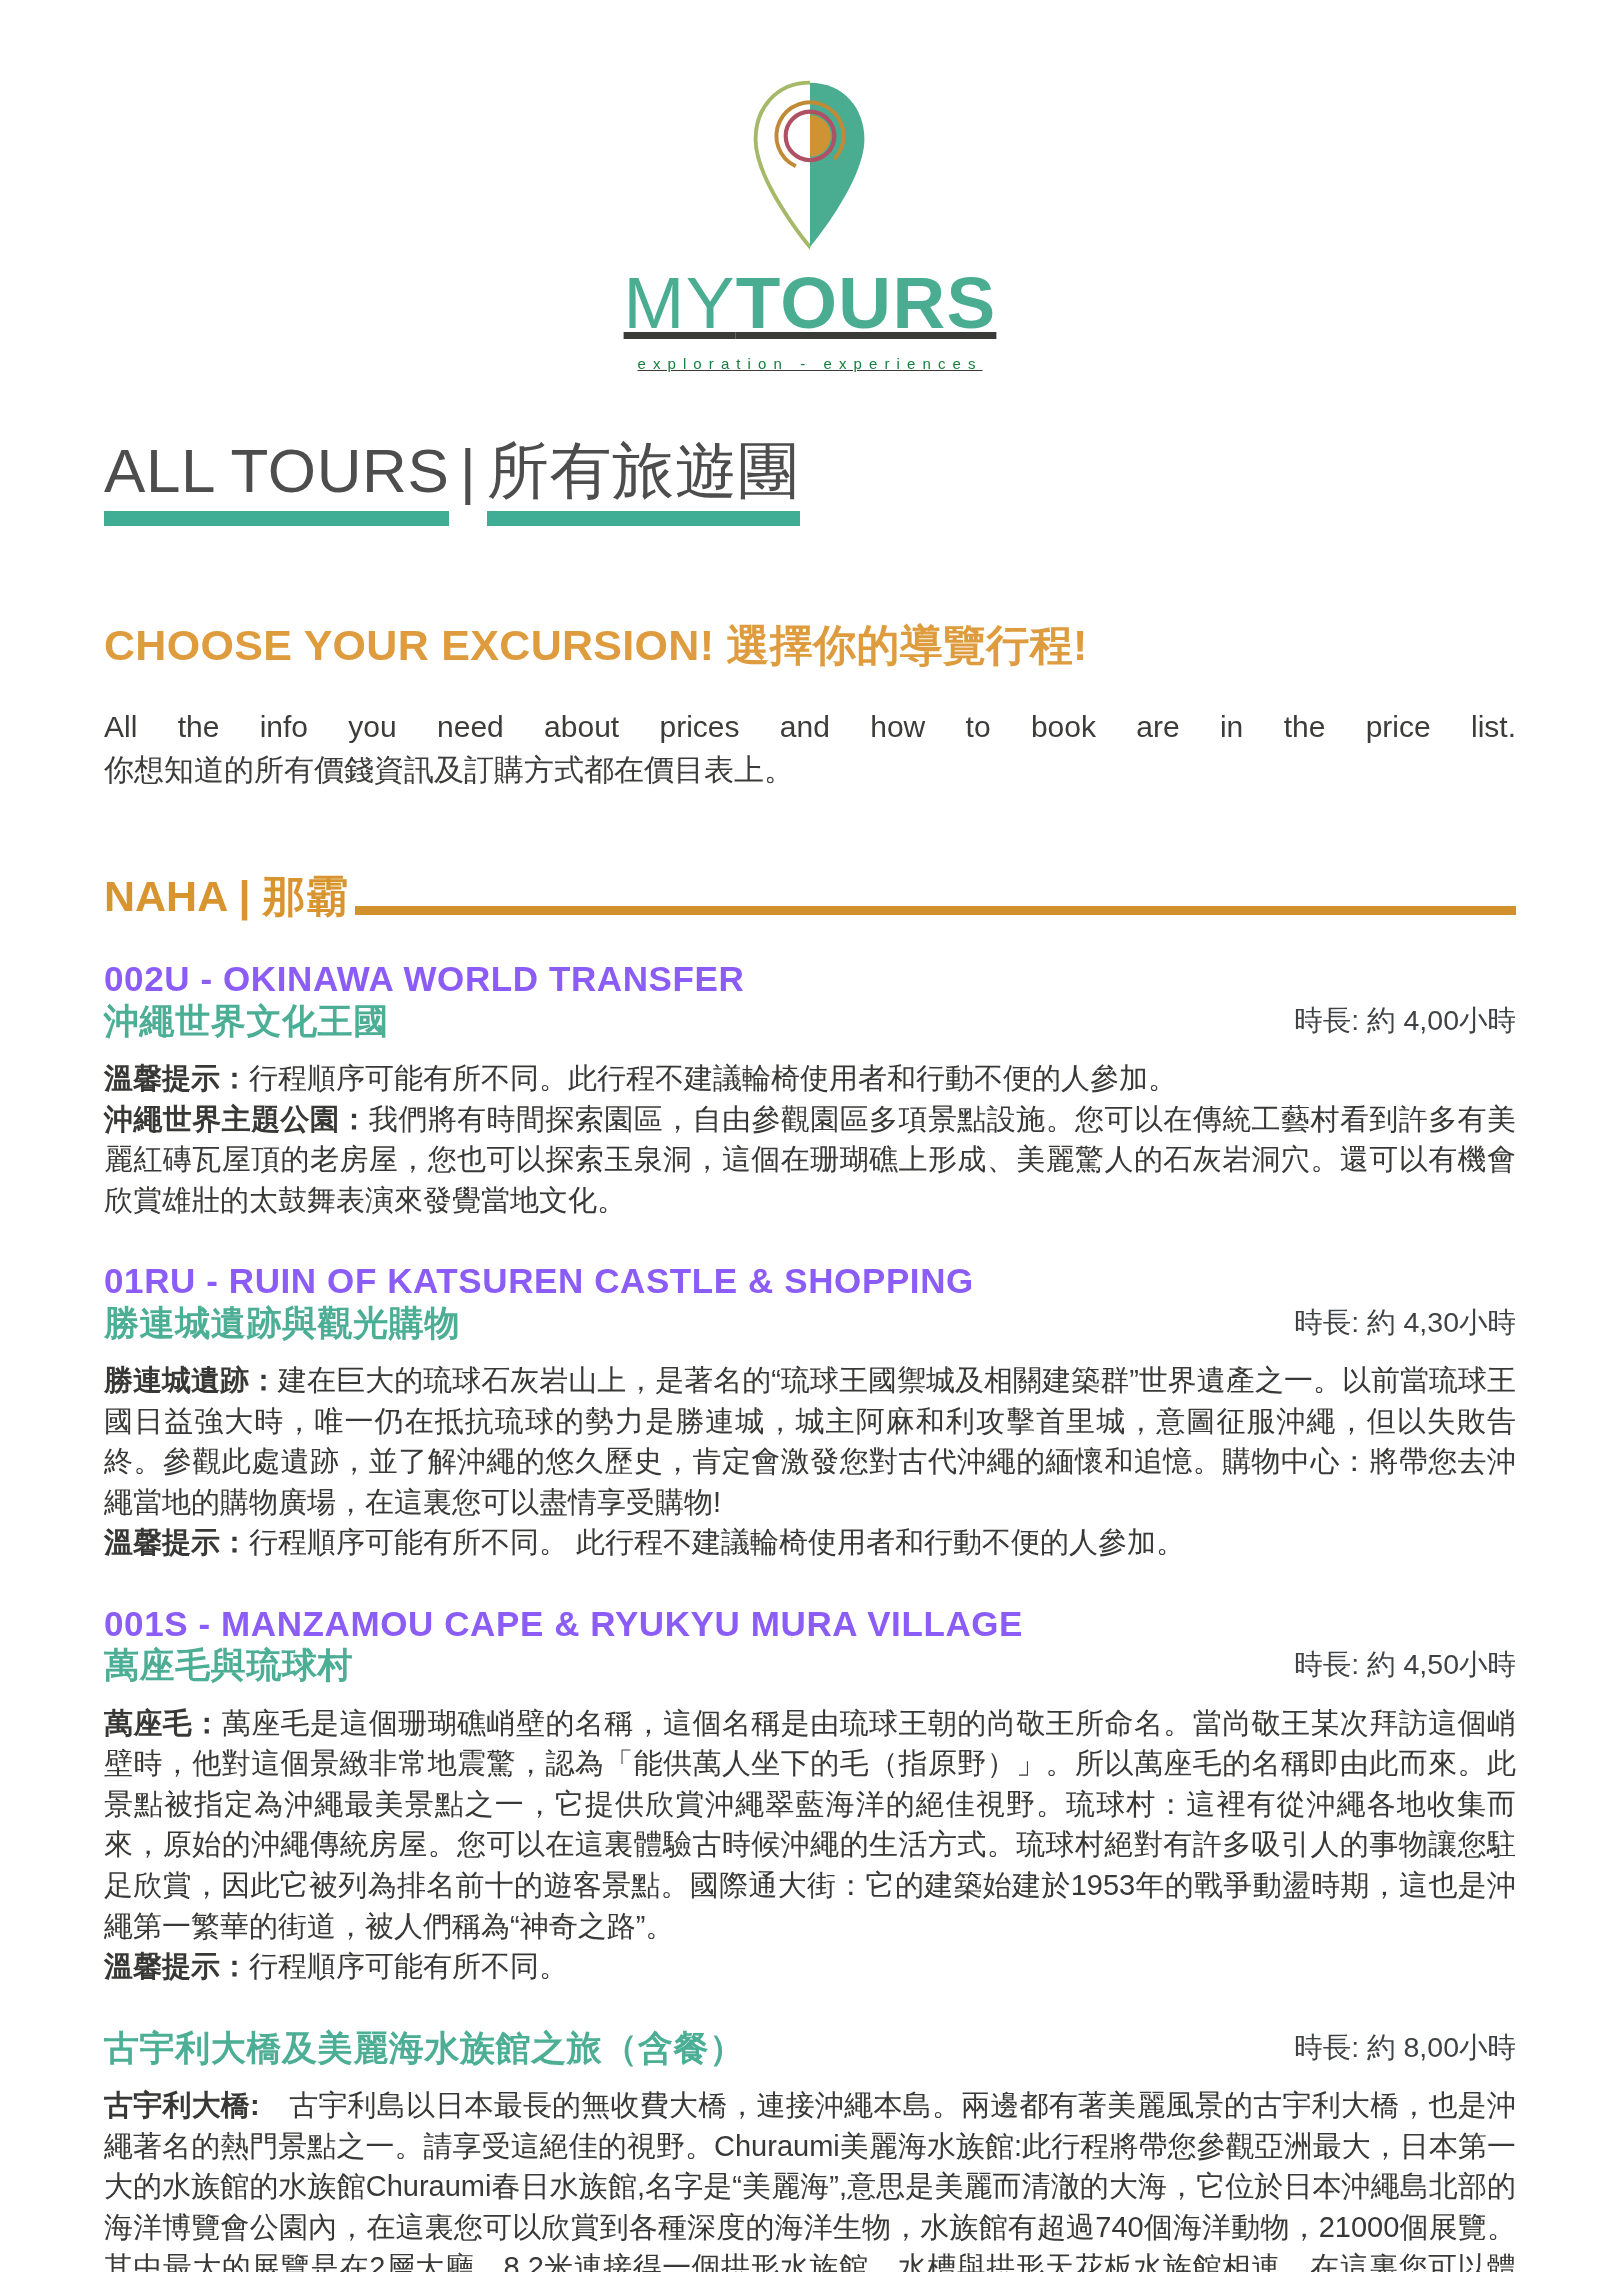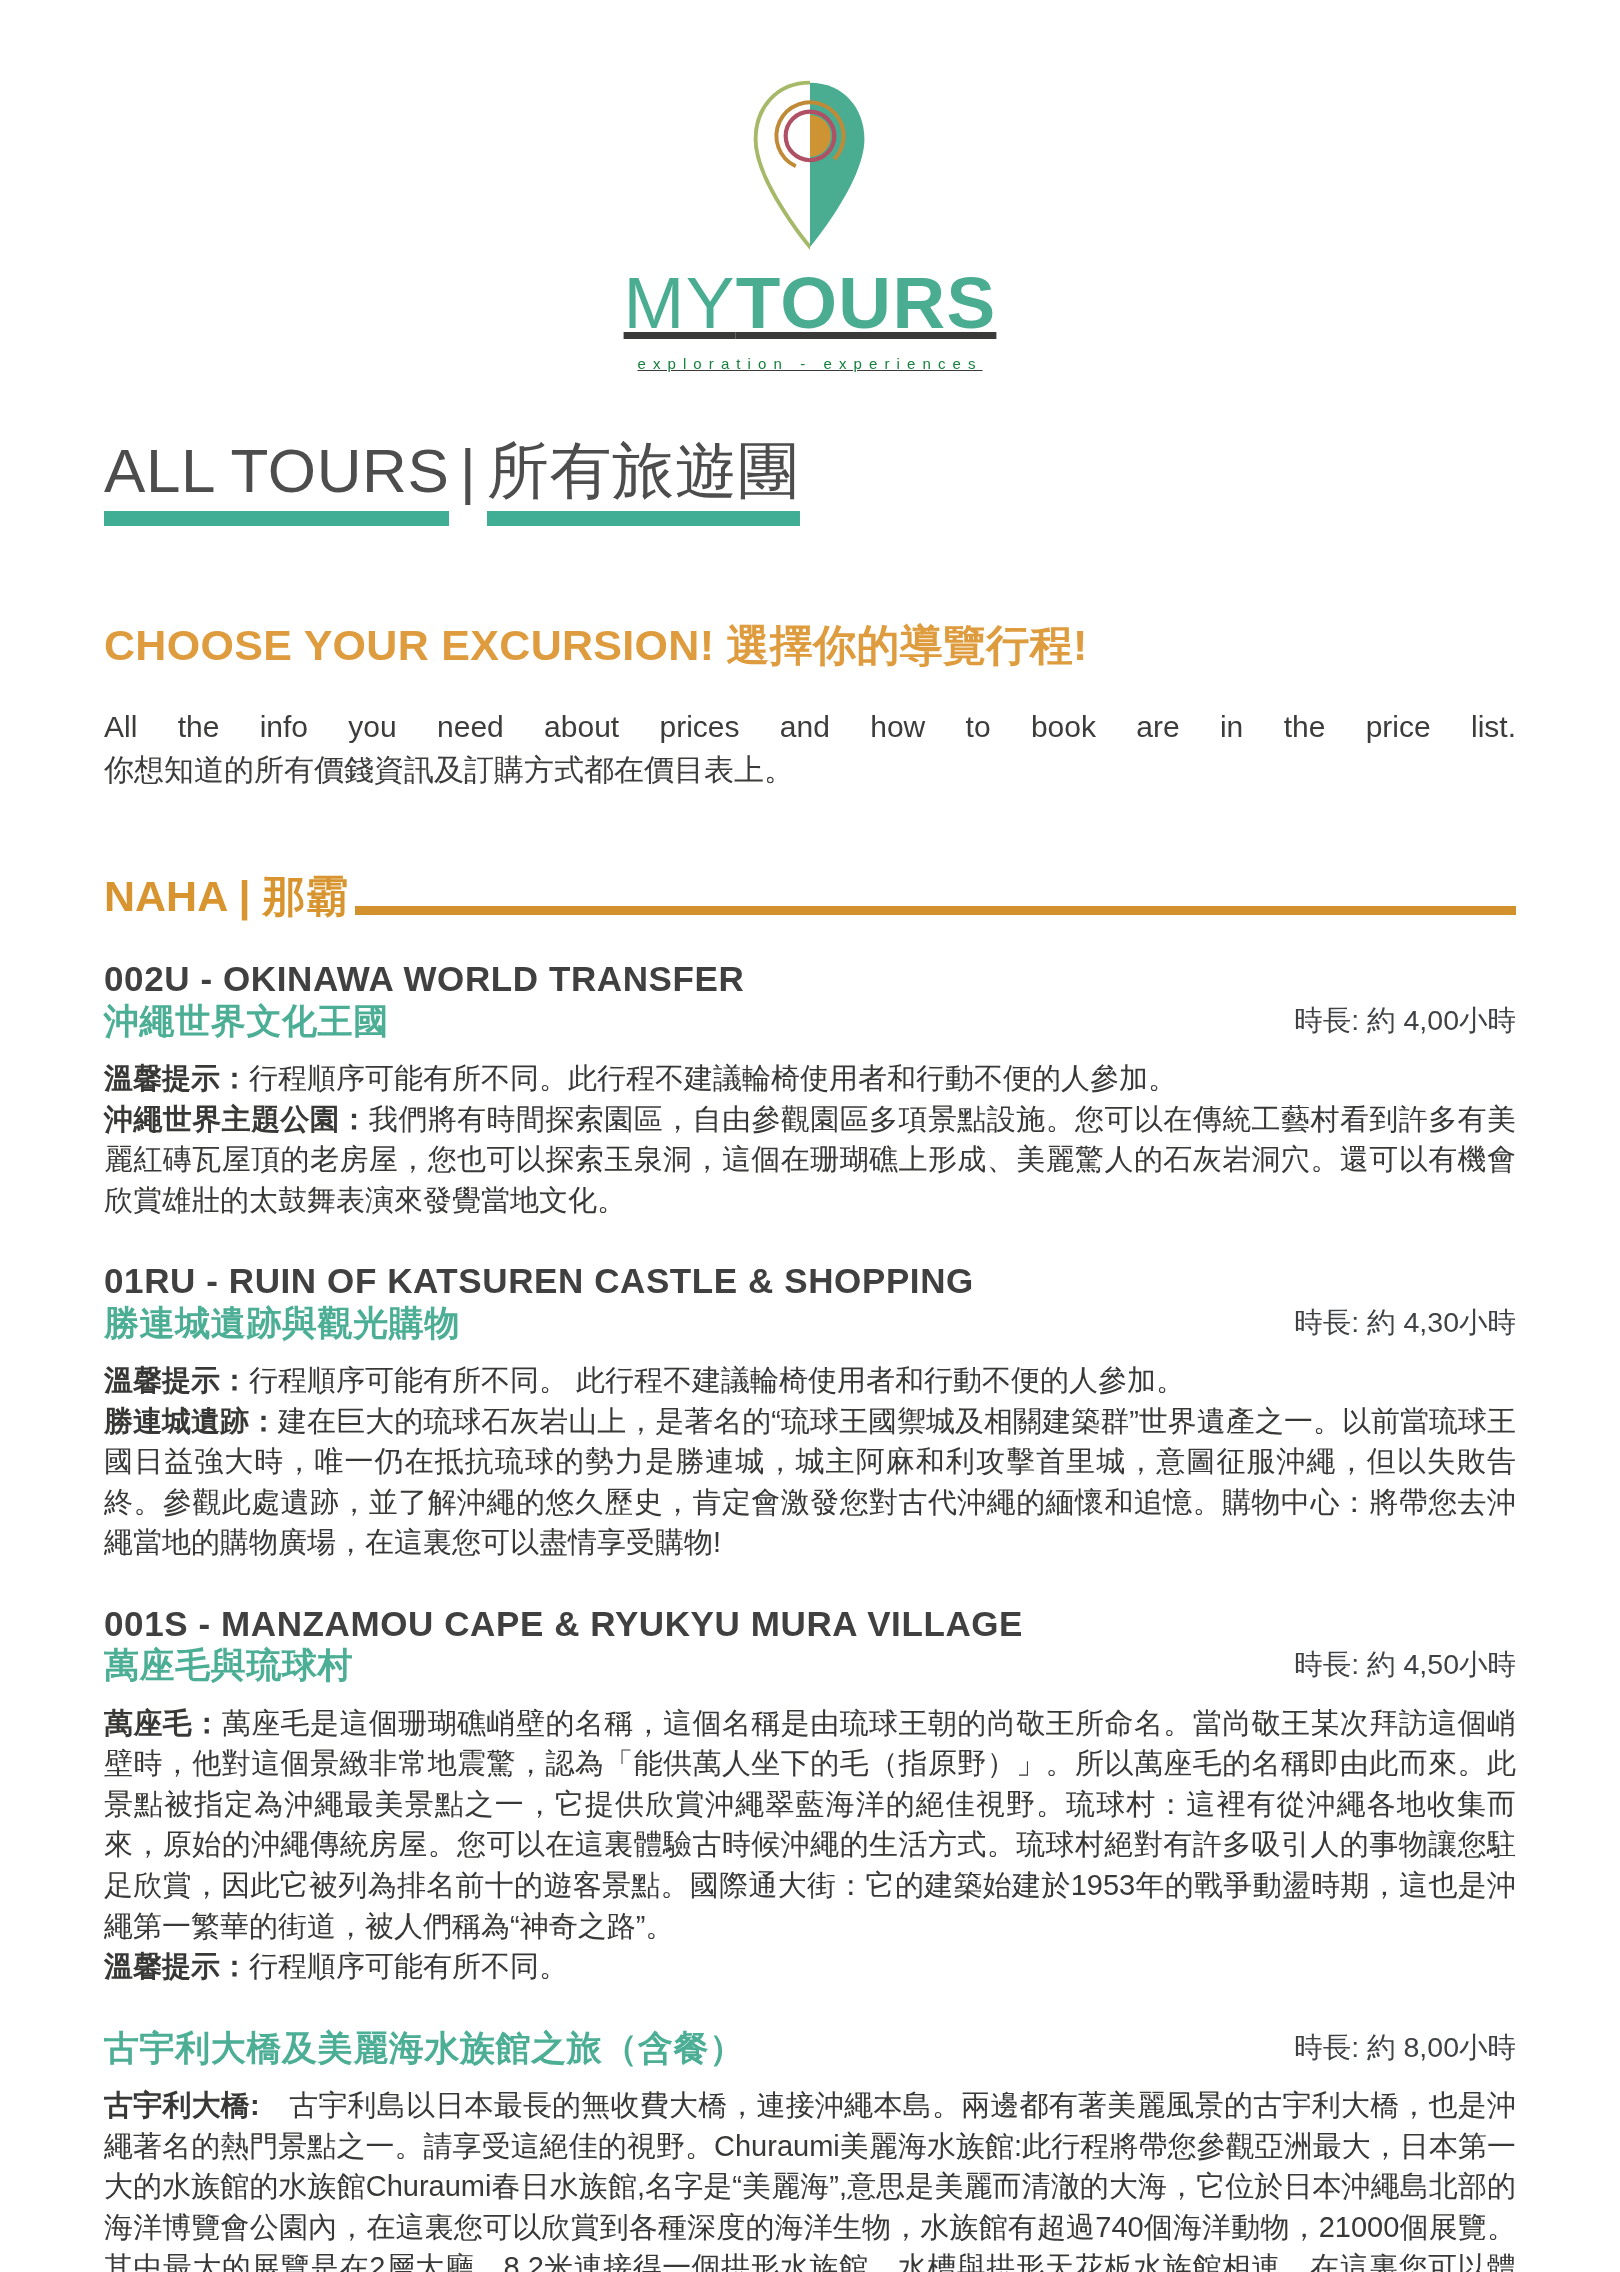"002U - OKINAWA WORLD TRANSFER" .tour-title { color: #404040 -> #8b5cf6 }
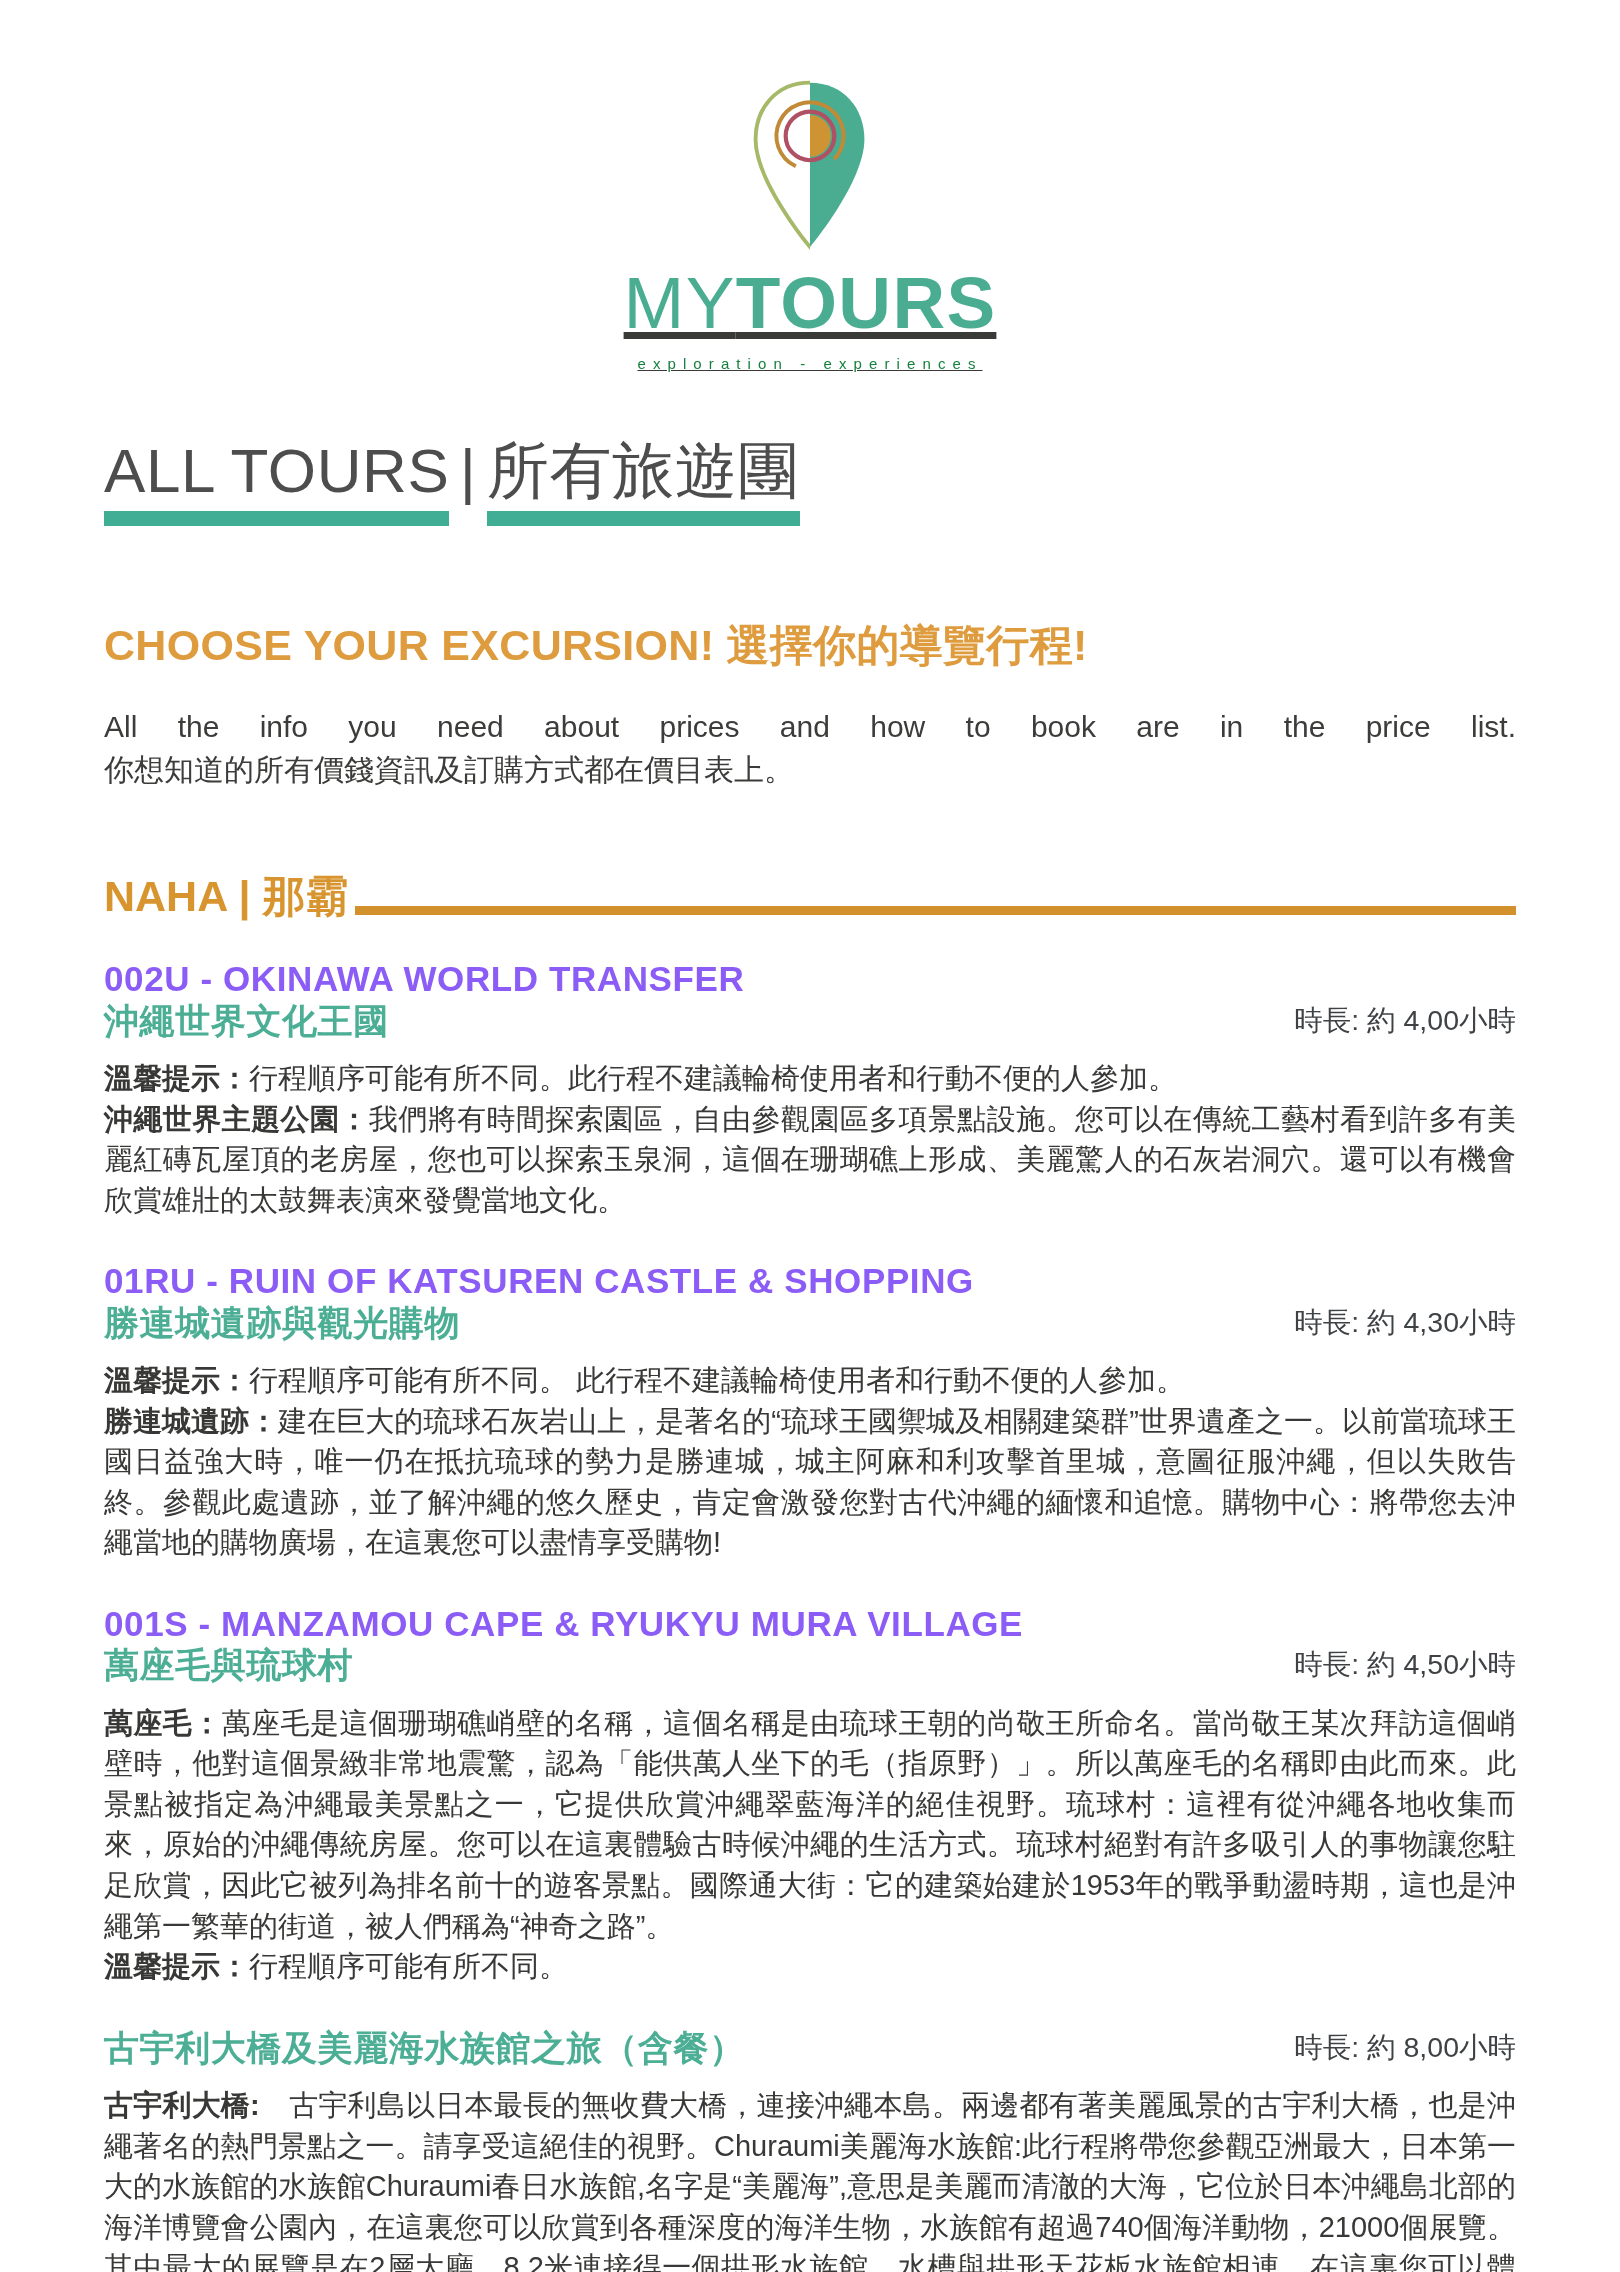"溫馨提示：行程順序可能有所不同。 此行程不建議輪椅使用者和行動不便的人參加。" p { order: before "勝連城遺跡：建在巨大的琉球石灰岩山上，是著名的“琉球王國禦城及相關建築群”世界遺" -> after "勝連城遺跡：建在巨大的琉球石灰岩山上，是著名的“琉球王國禦城及相關建築群”世界遺" }
